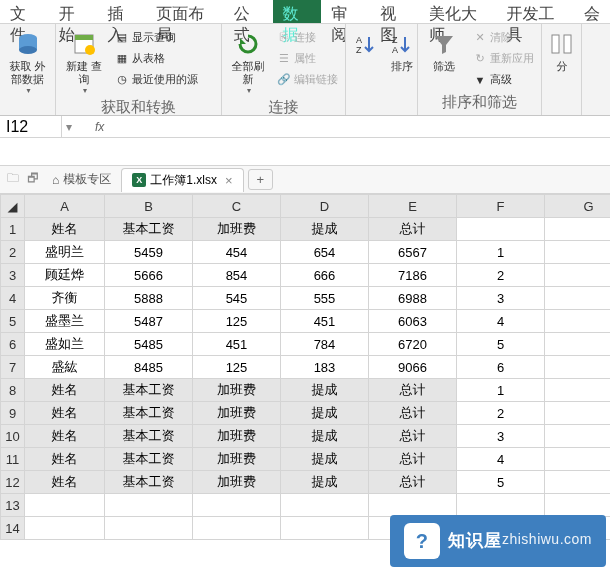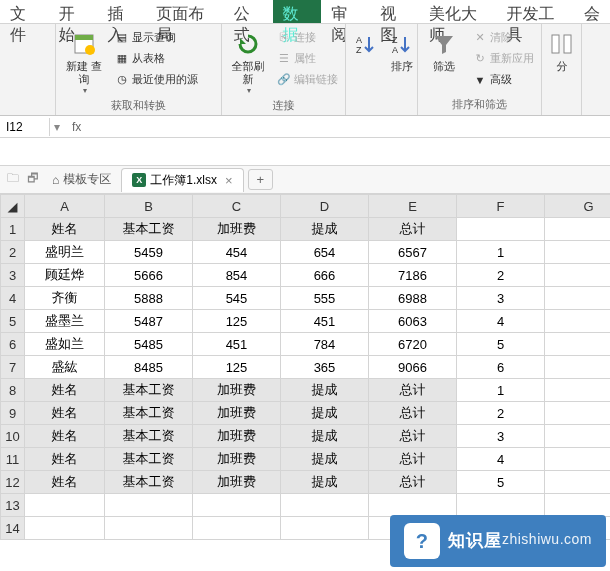"获取 外部数据" div.ribbon-group-content { html: none -> <div> <div> <span> <svg> <ellipse></ellipse> <rect></rect> <ellipse></ellipse> </svg> </span> <span>获取 外部数据</span> </div> </div> }
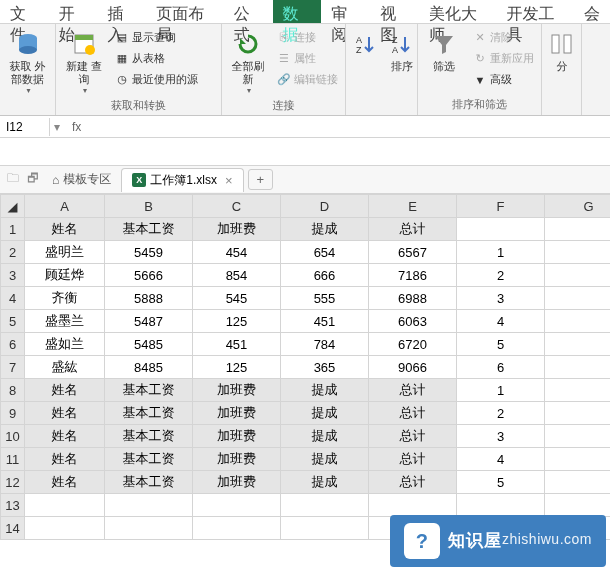"获取和转换" .ribbon-group-label { font-size: 11px -> 15px }
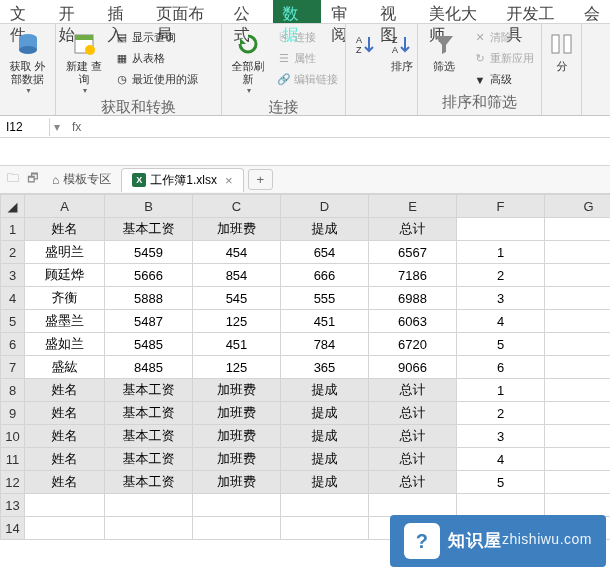"I12" .name-box { font-size: 12px -> 16px; width: 50px -> 62px }
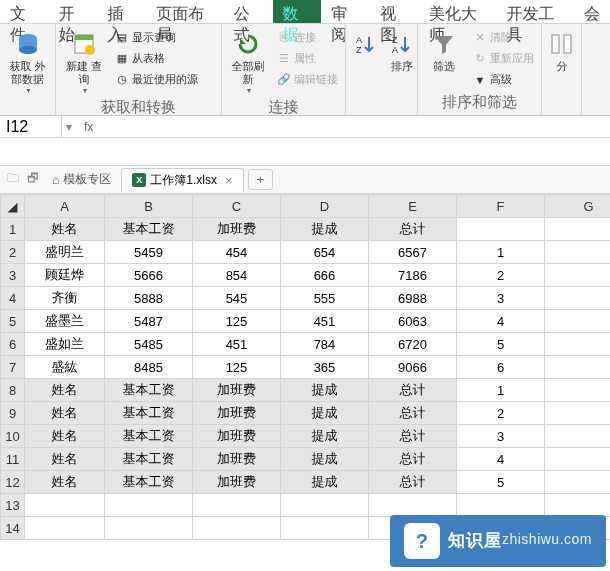"fx" .fx-btn { font-style: none -> italic; margin-left: none -> 11px }
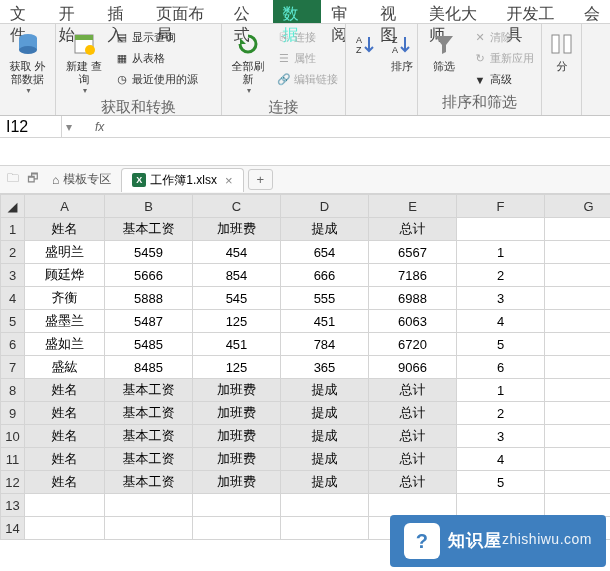"365" td { text: 365 -> 183 }
